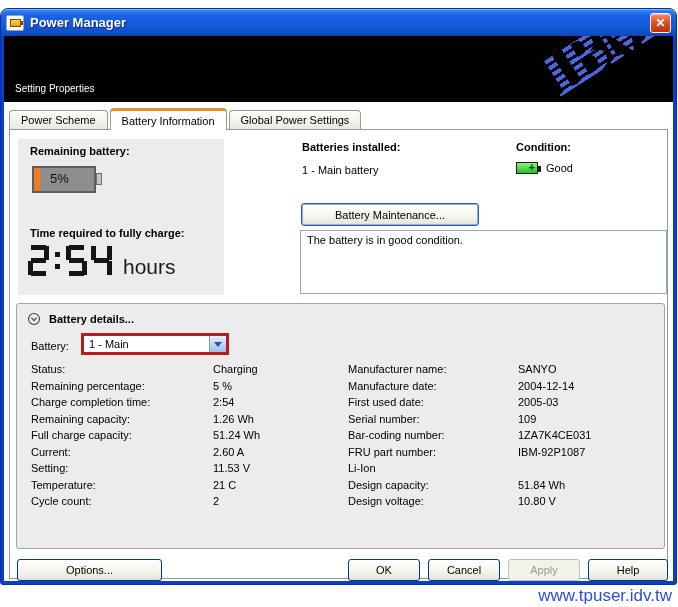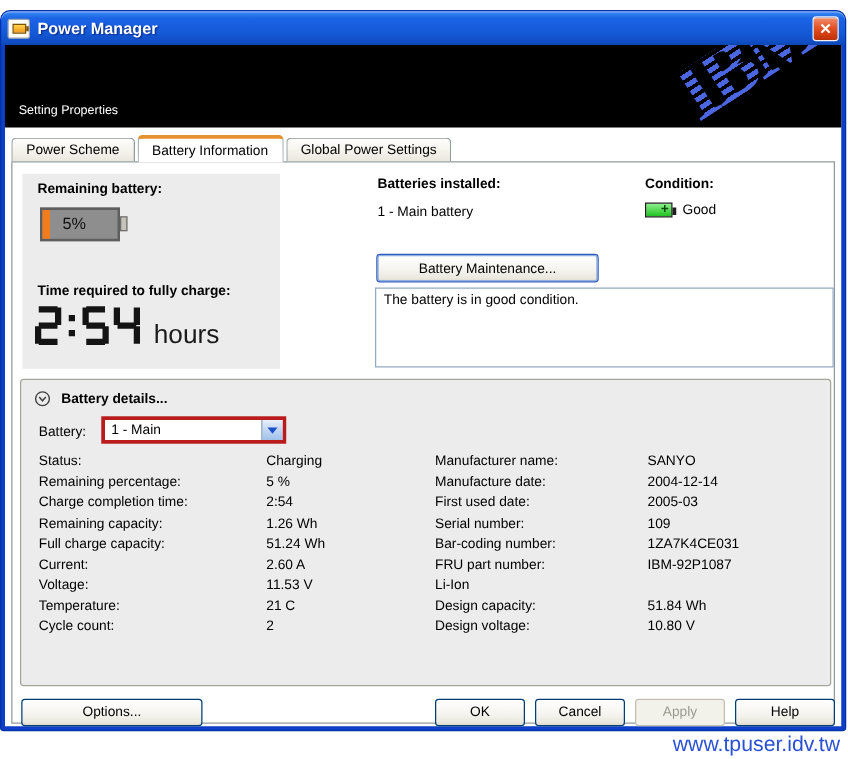"Voltage:" span.dl { text: Voltage -> Setting }
